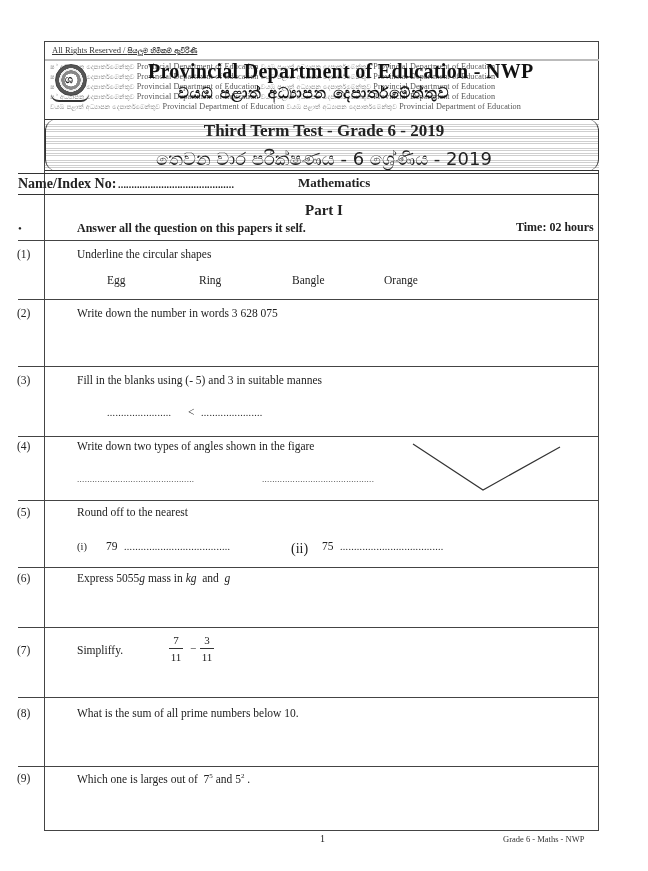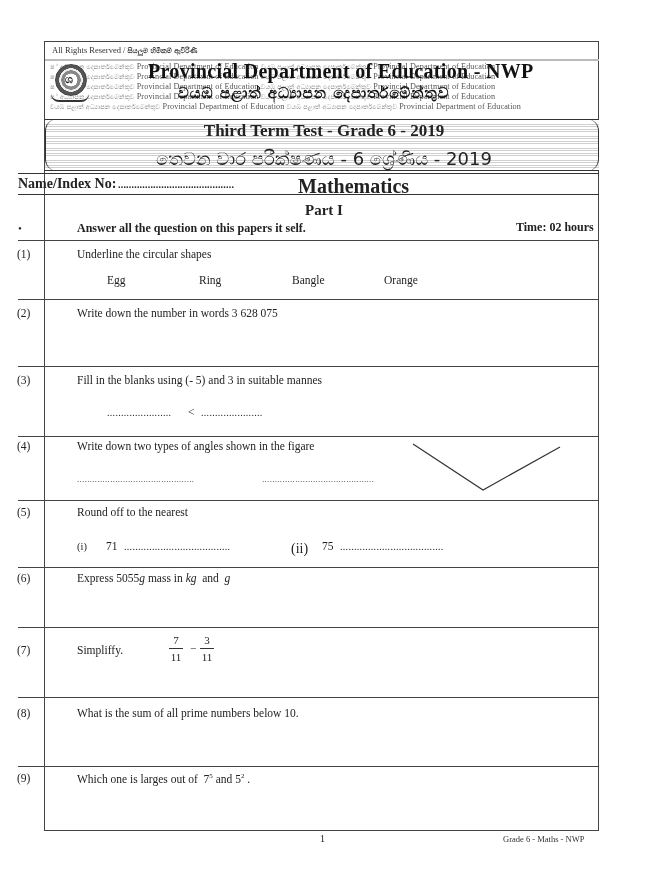"All Rights Reserved / සියලුම" .rights { text-decoration: none -> underline }
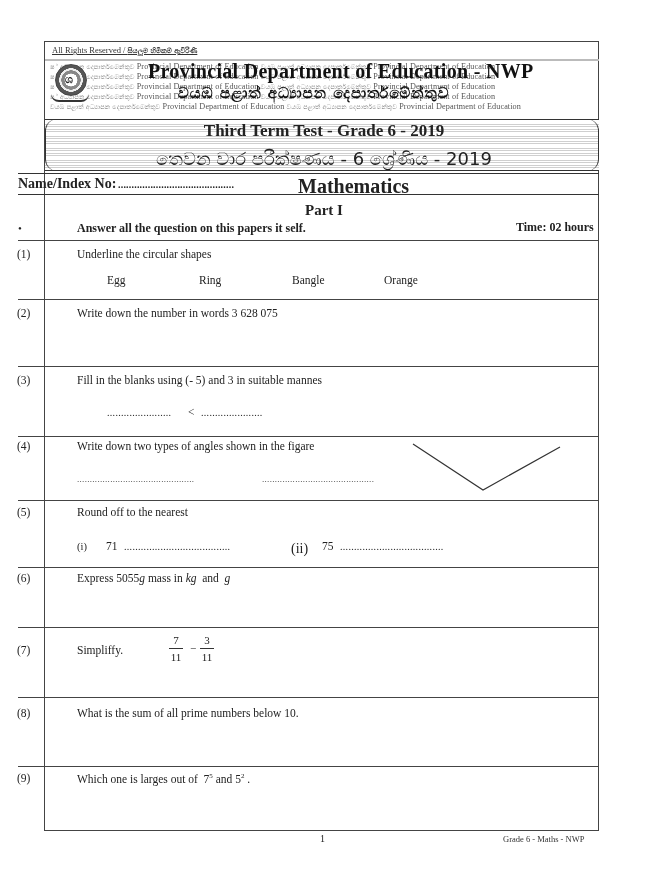"Mathematics" .subject { font-size: 20px -> 13px }
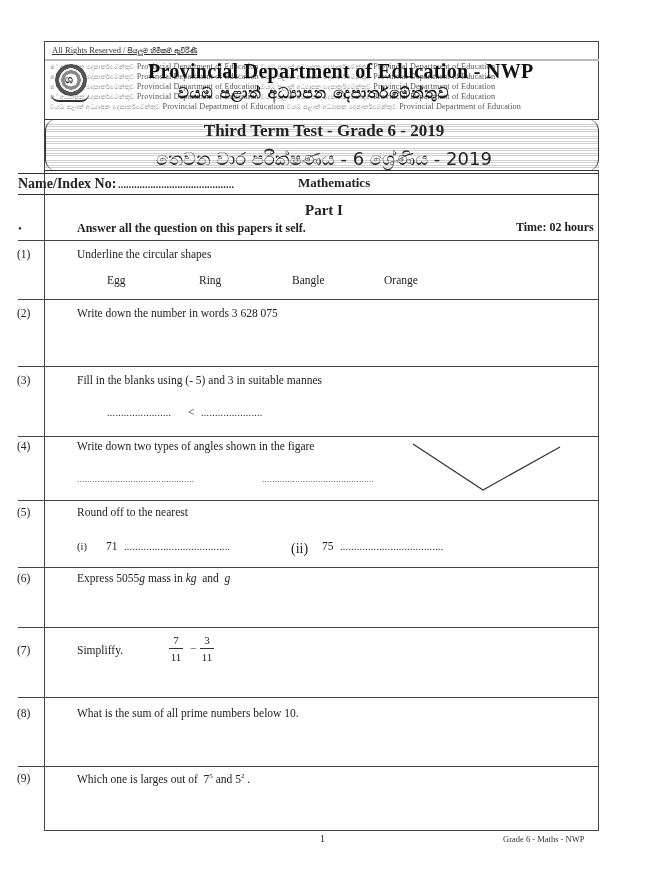"71" div.opt { text: 71 -> 79 }
